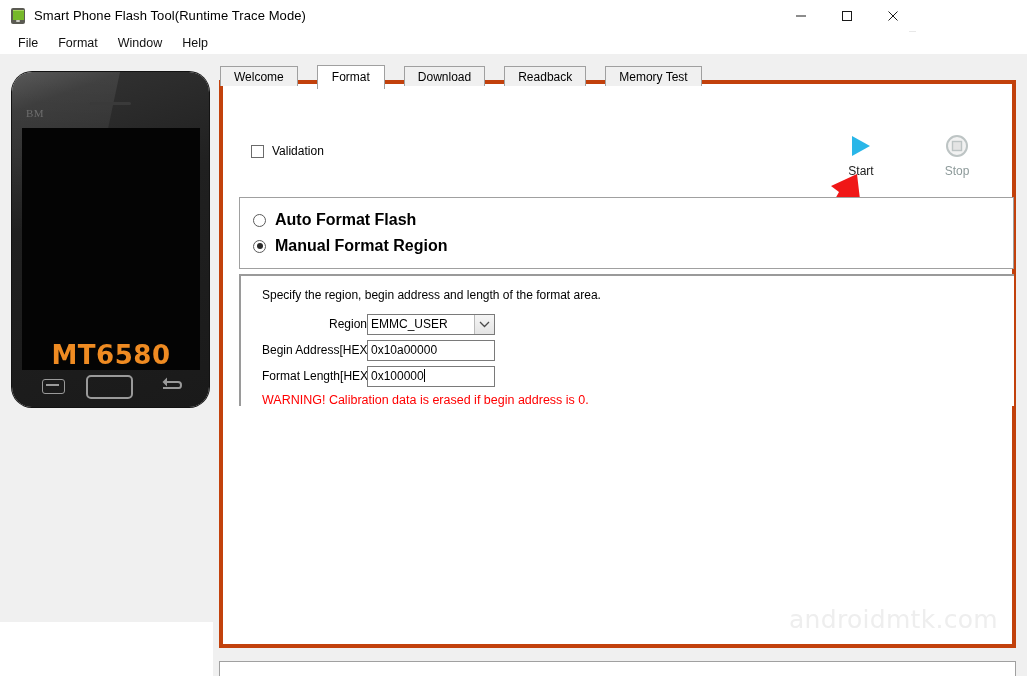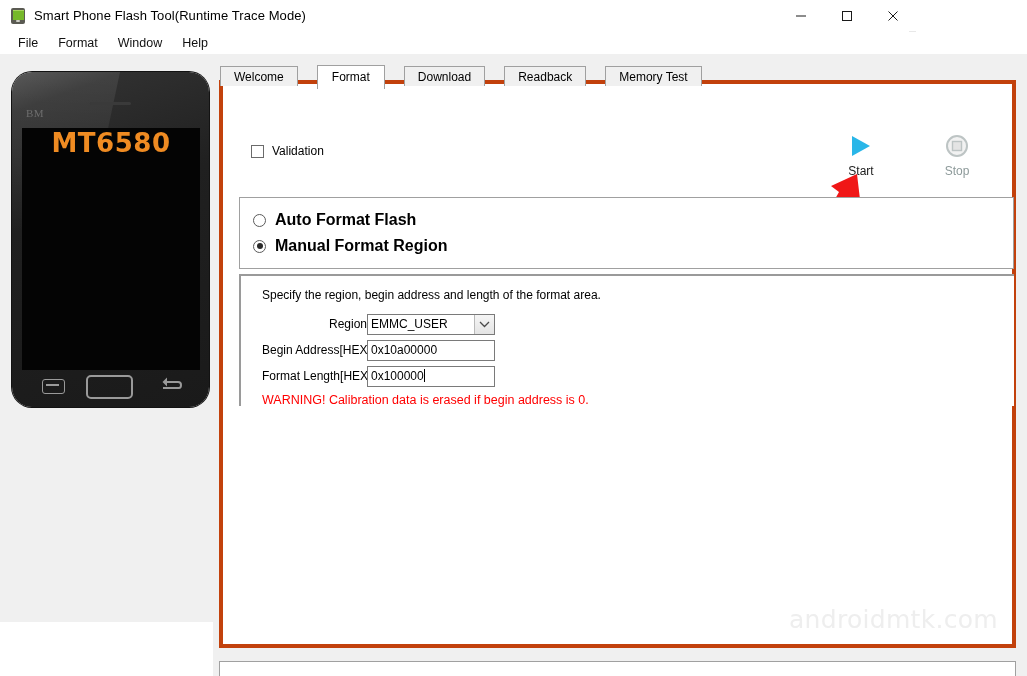"MT6580" .phone .screen { align-items: flex-start -> flex-end }
